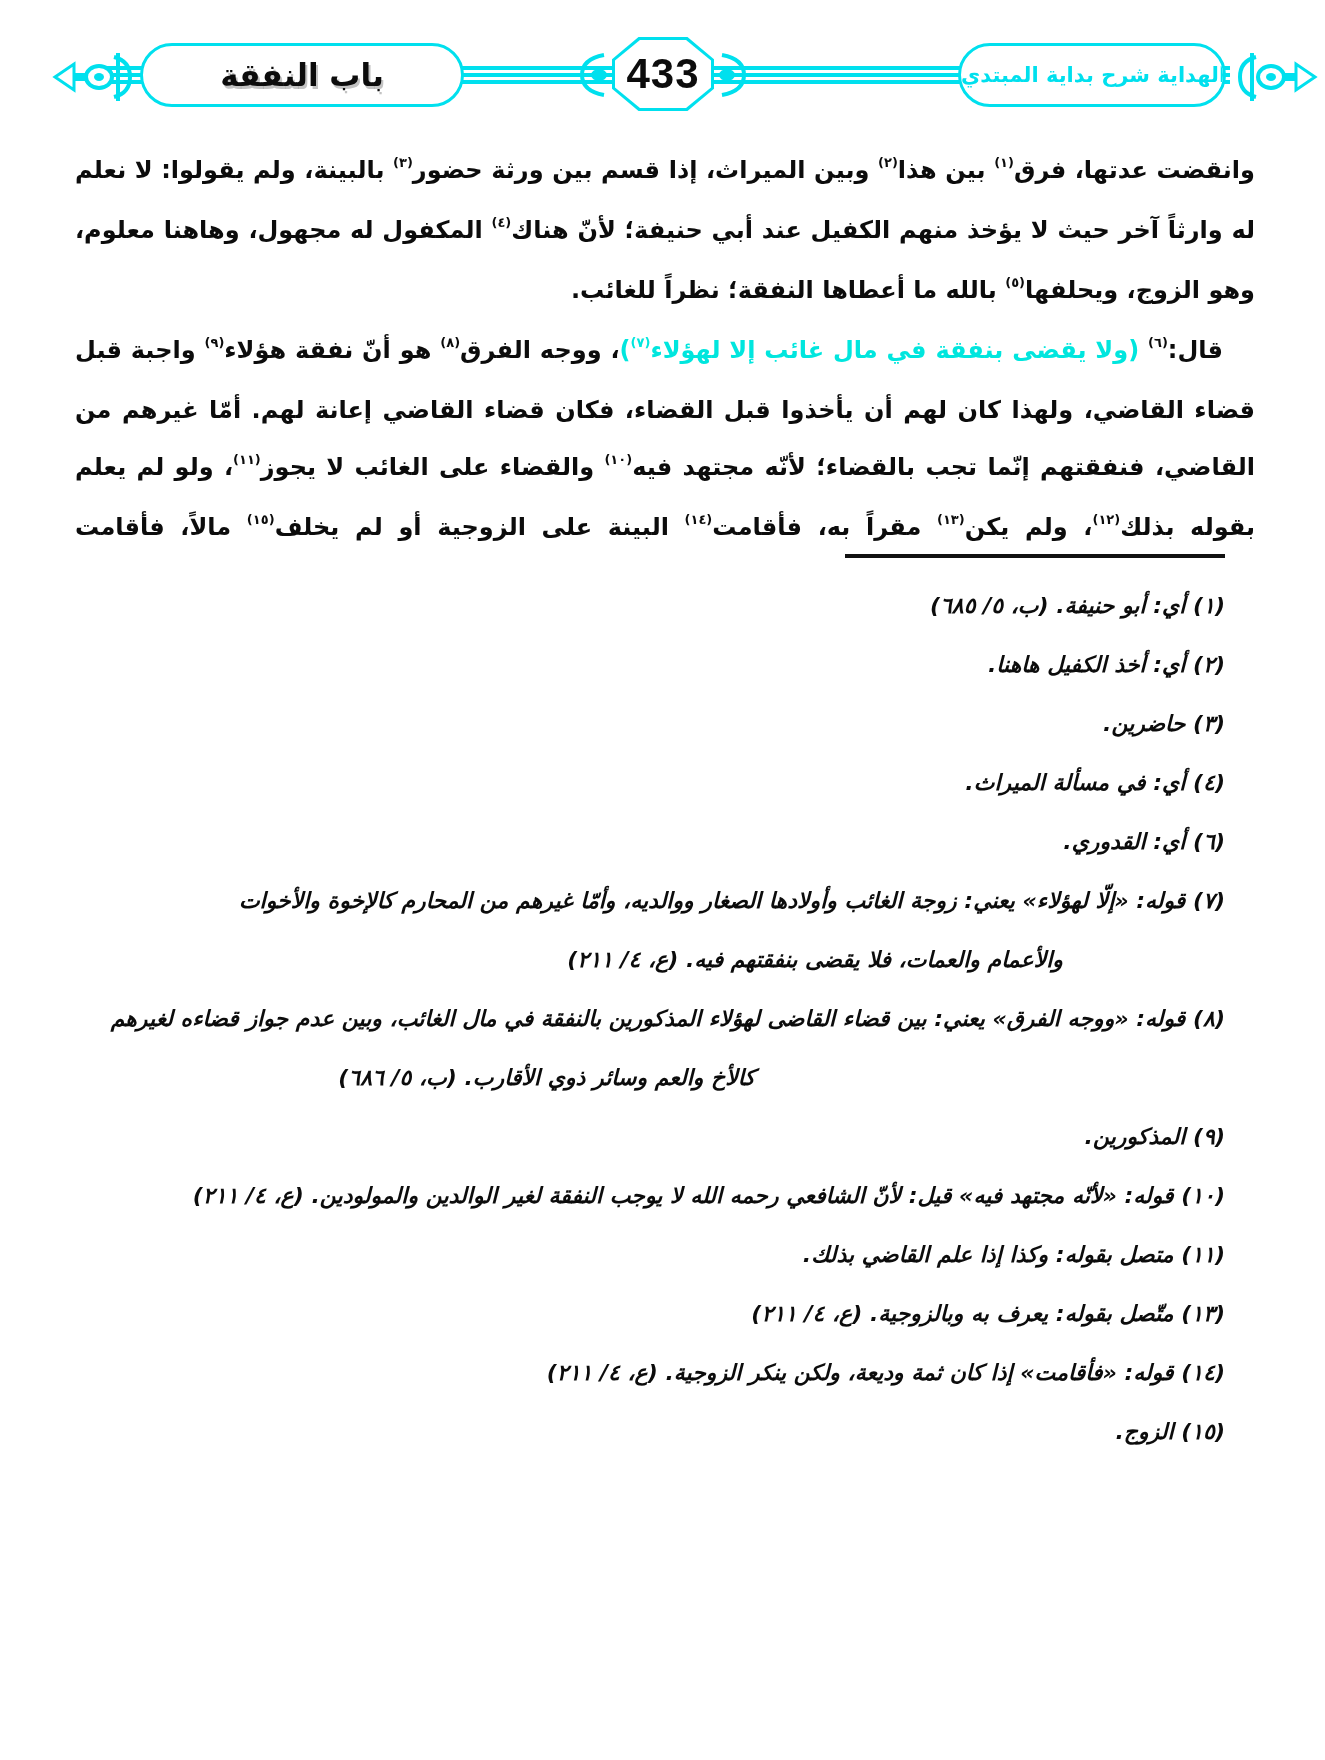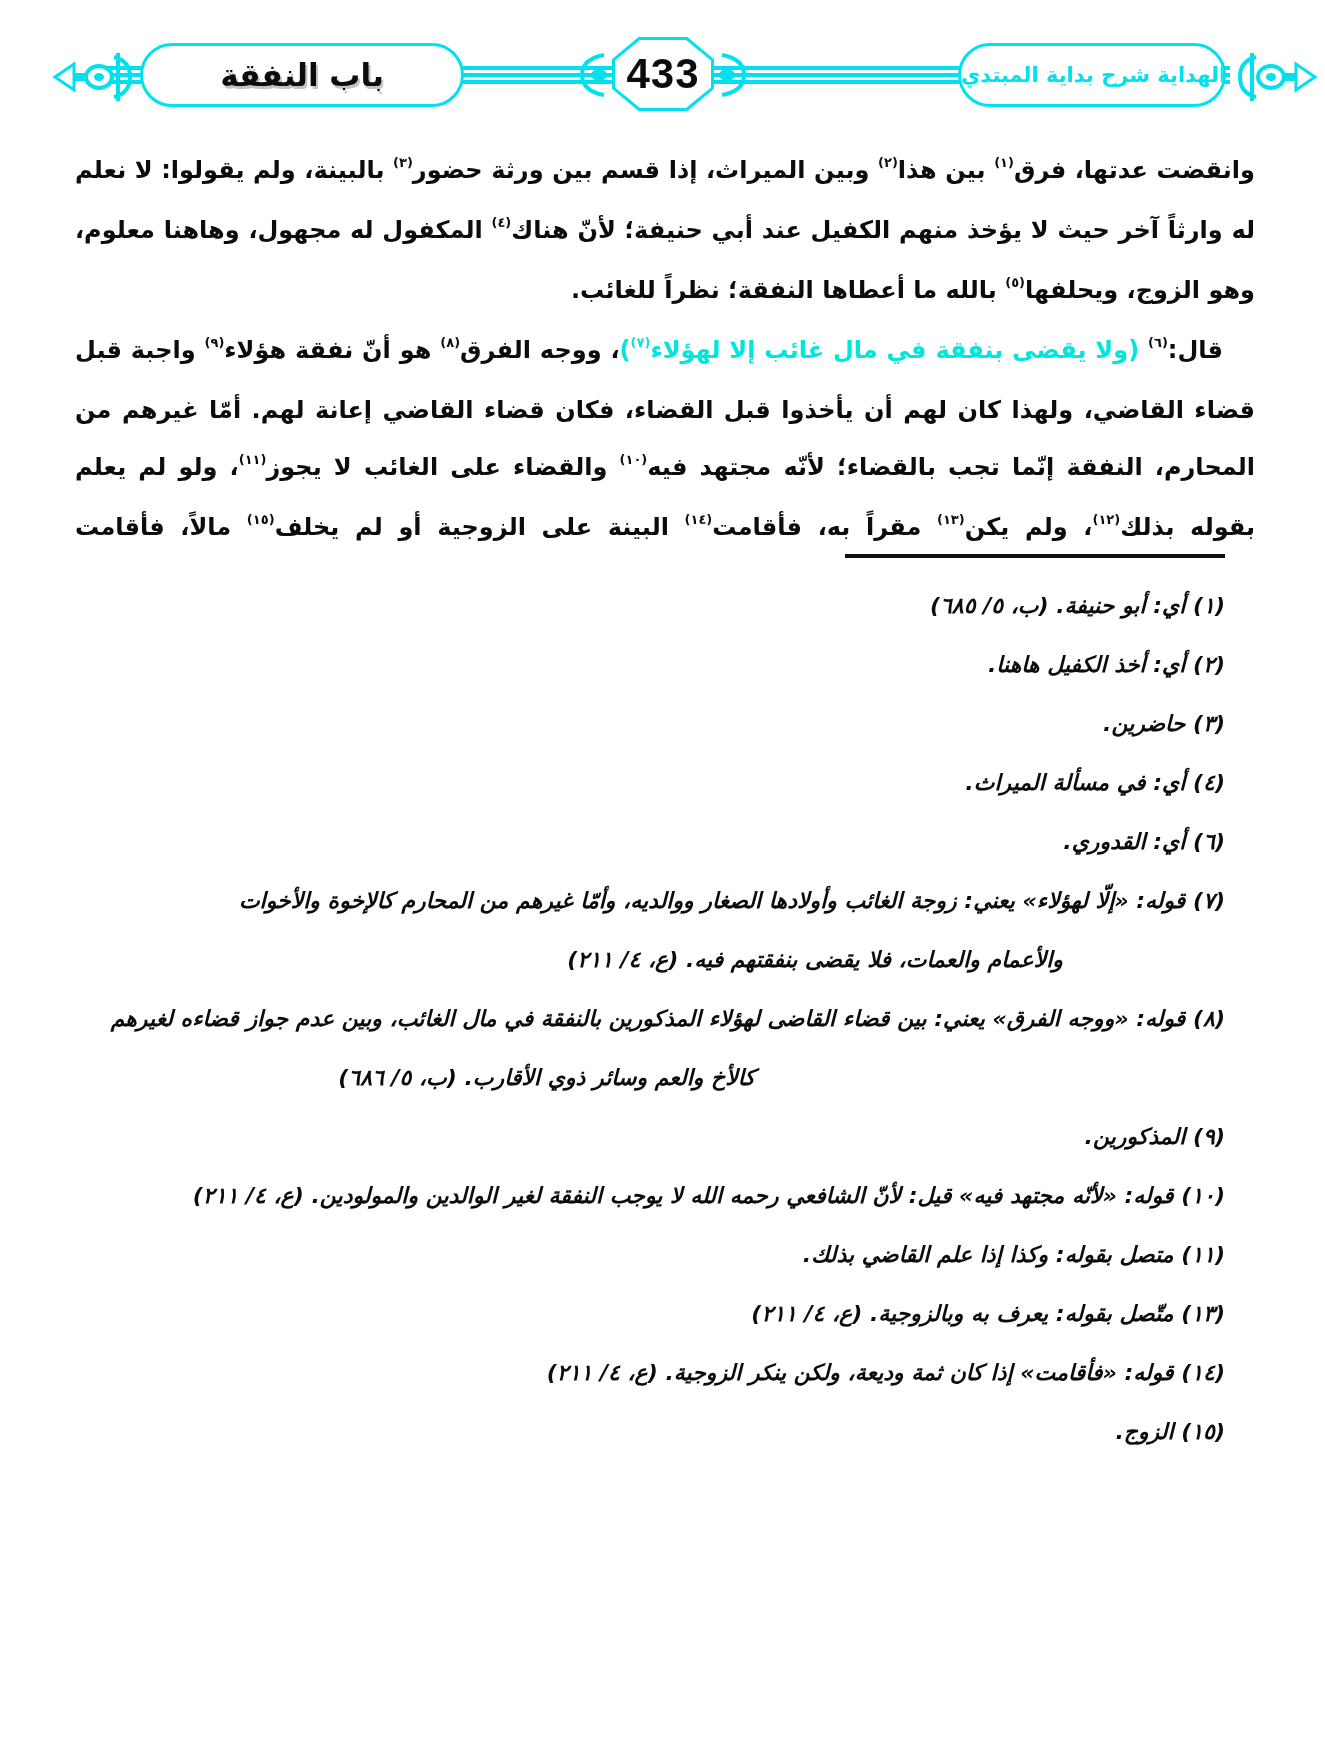"المحارم، النفقة إنّما تجب بالقضاء؛" span { text: المحارم، النفقة -> القاضي، فنفقتهم }
